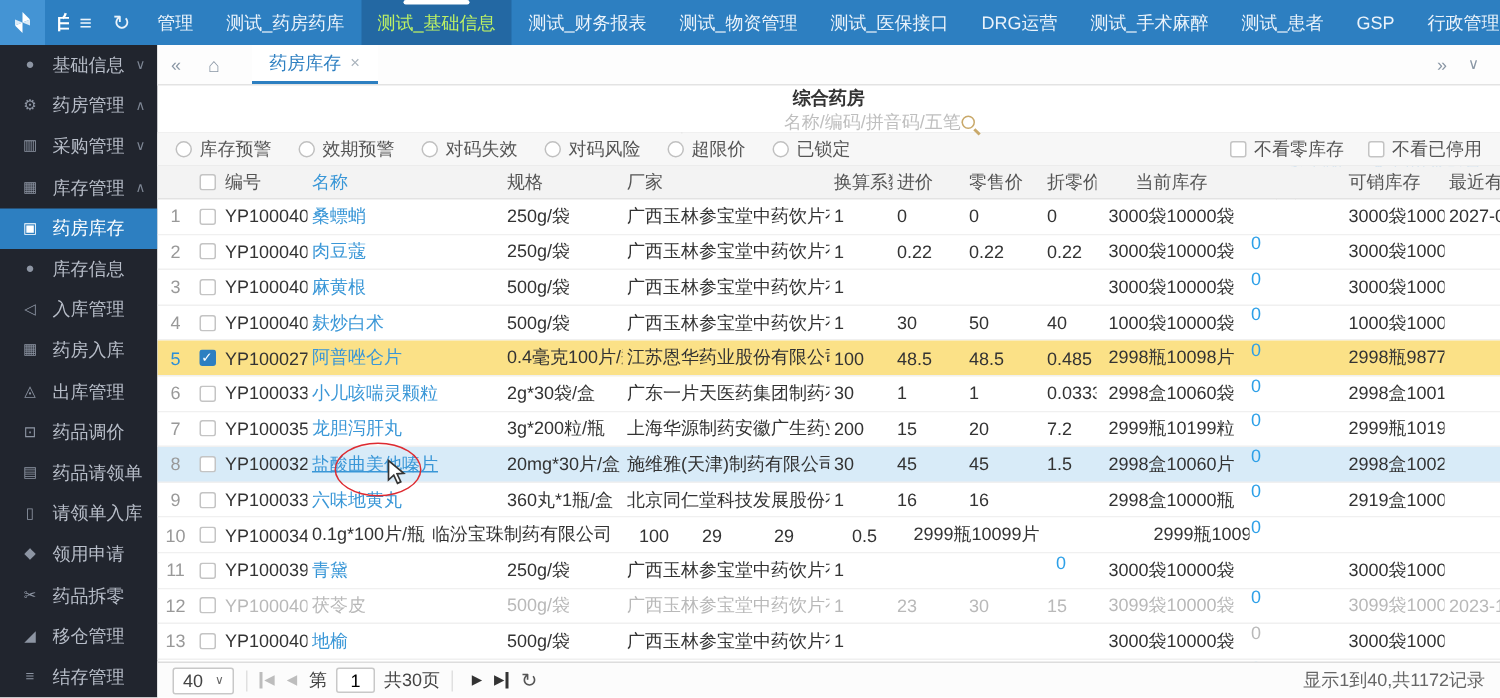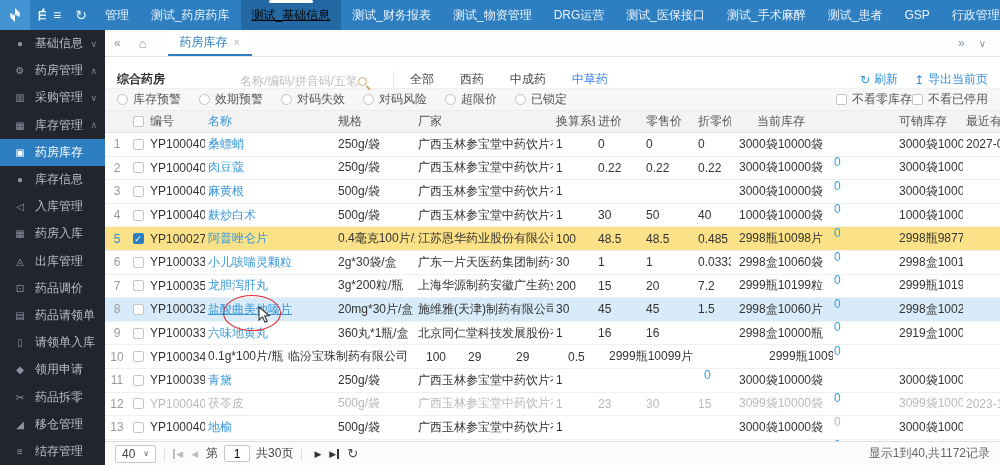"测试_基础信息" .menu-item.active { color: #000000 -> #bef264; text-decoration: underline -> none }
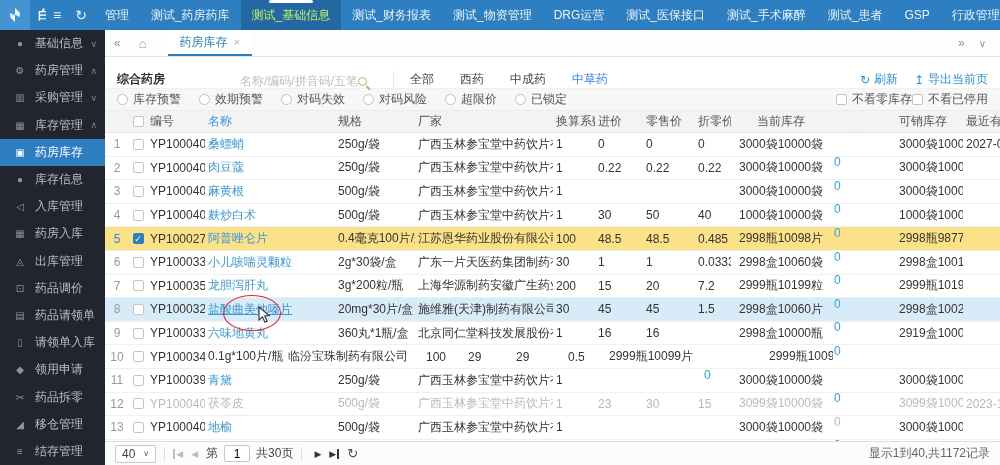"DRG运营" div.menu-item { order: before "测试_医保接口" -> after "测试_医保接口" }
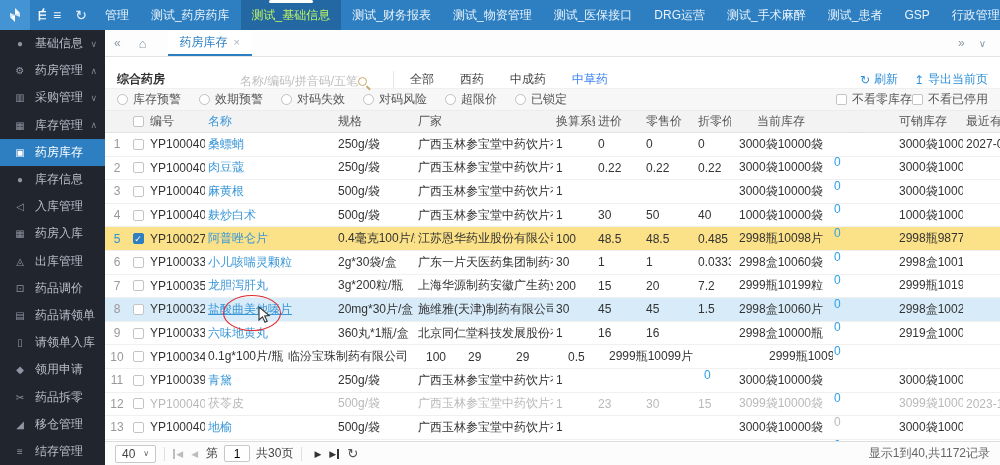"综合药房" .toolbar { align-items: flex-end -> center; flex-direction: none -> column }
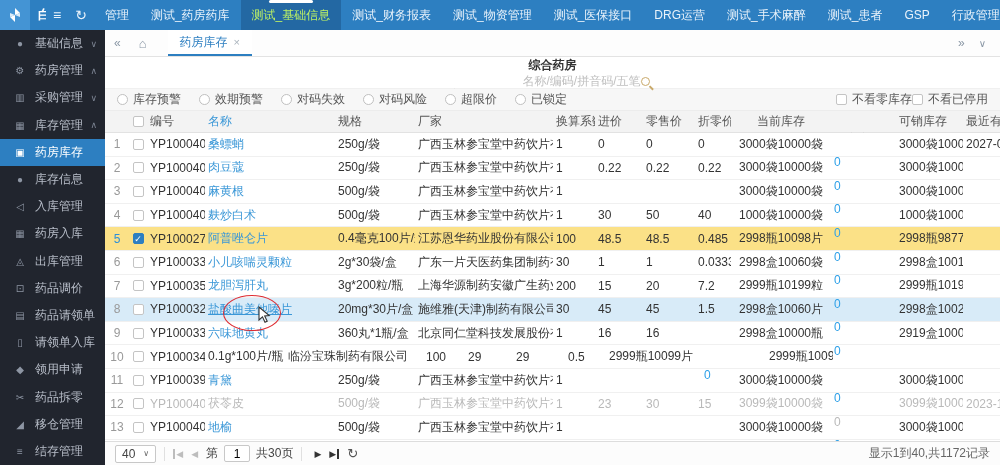"不看零库存" .filter-right { gap: none -> 16px }
